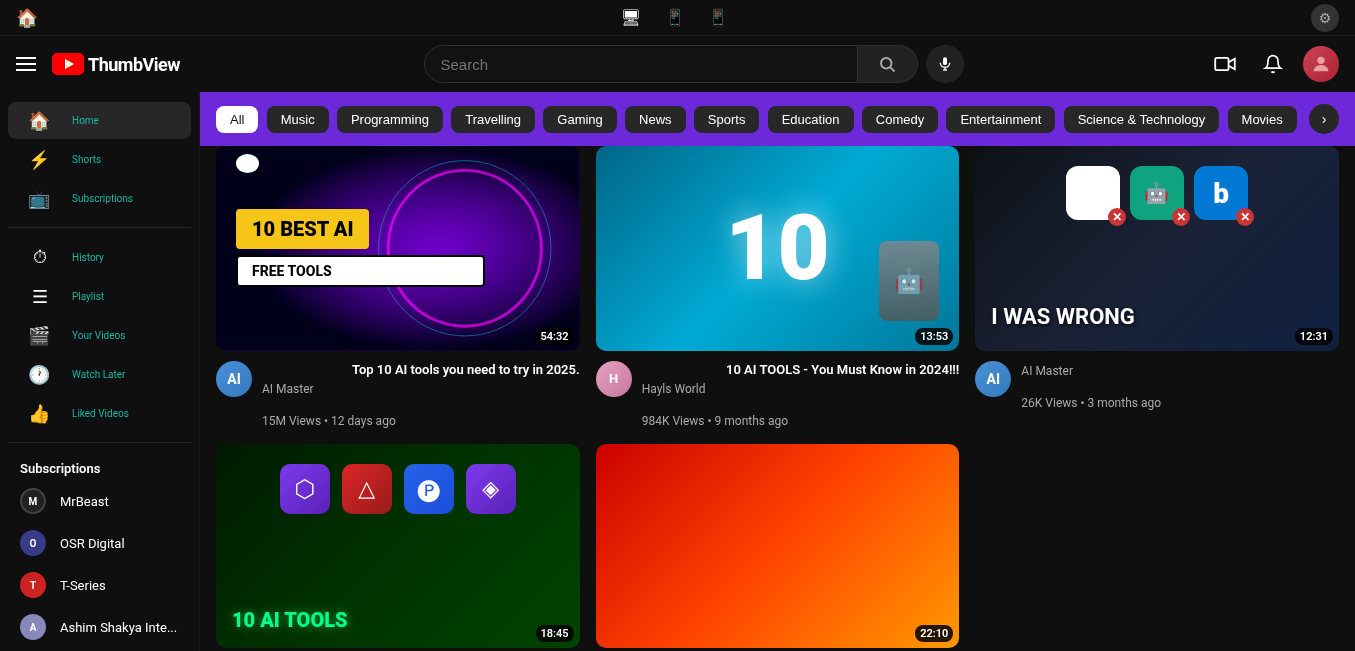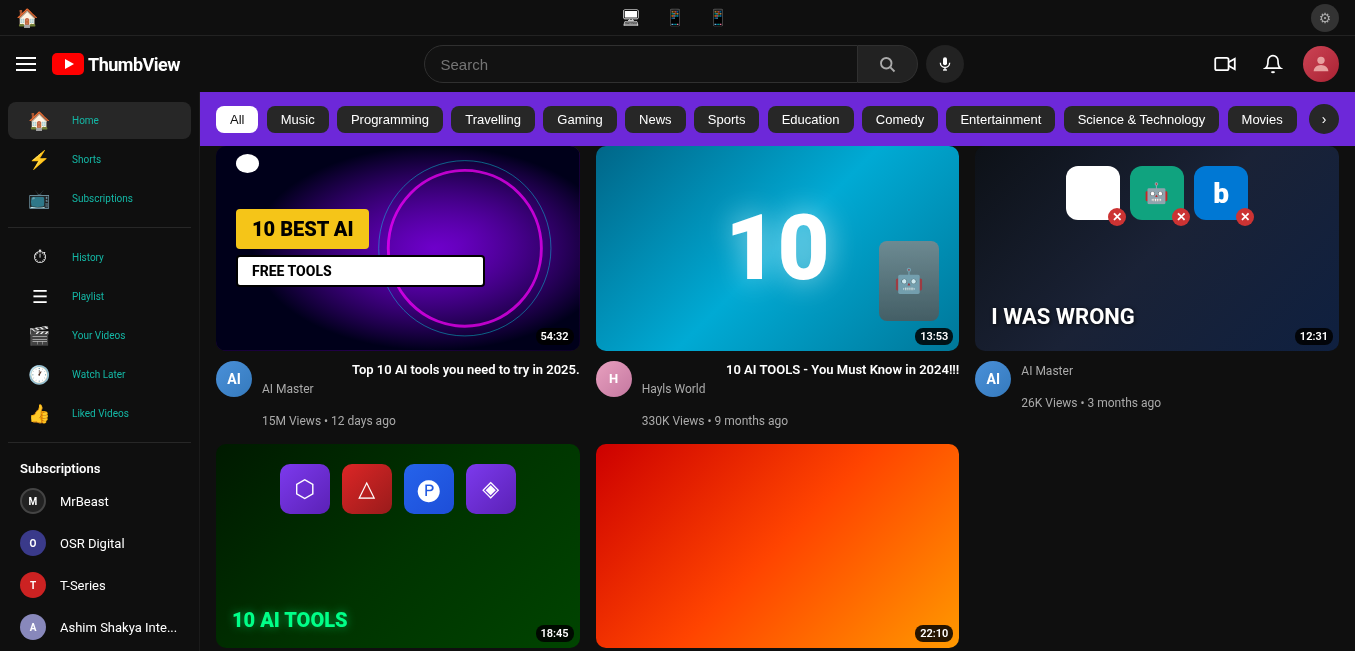"330K Views" span { text: 330K -> 984K }
